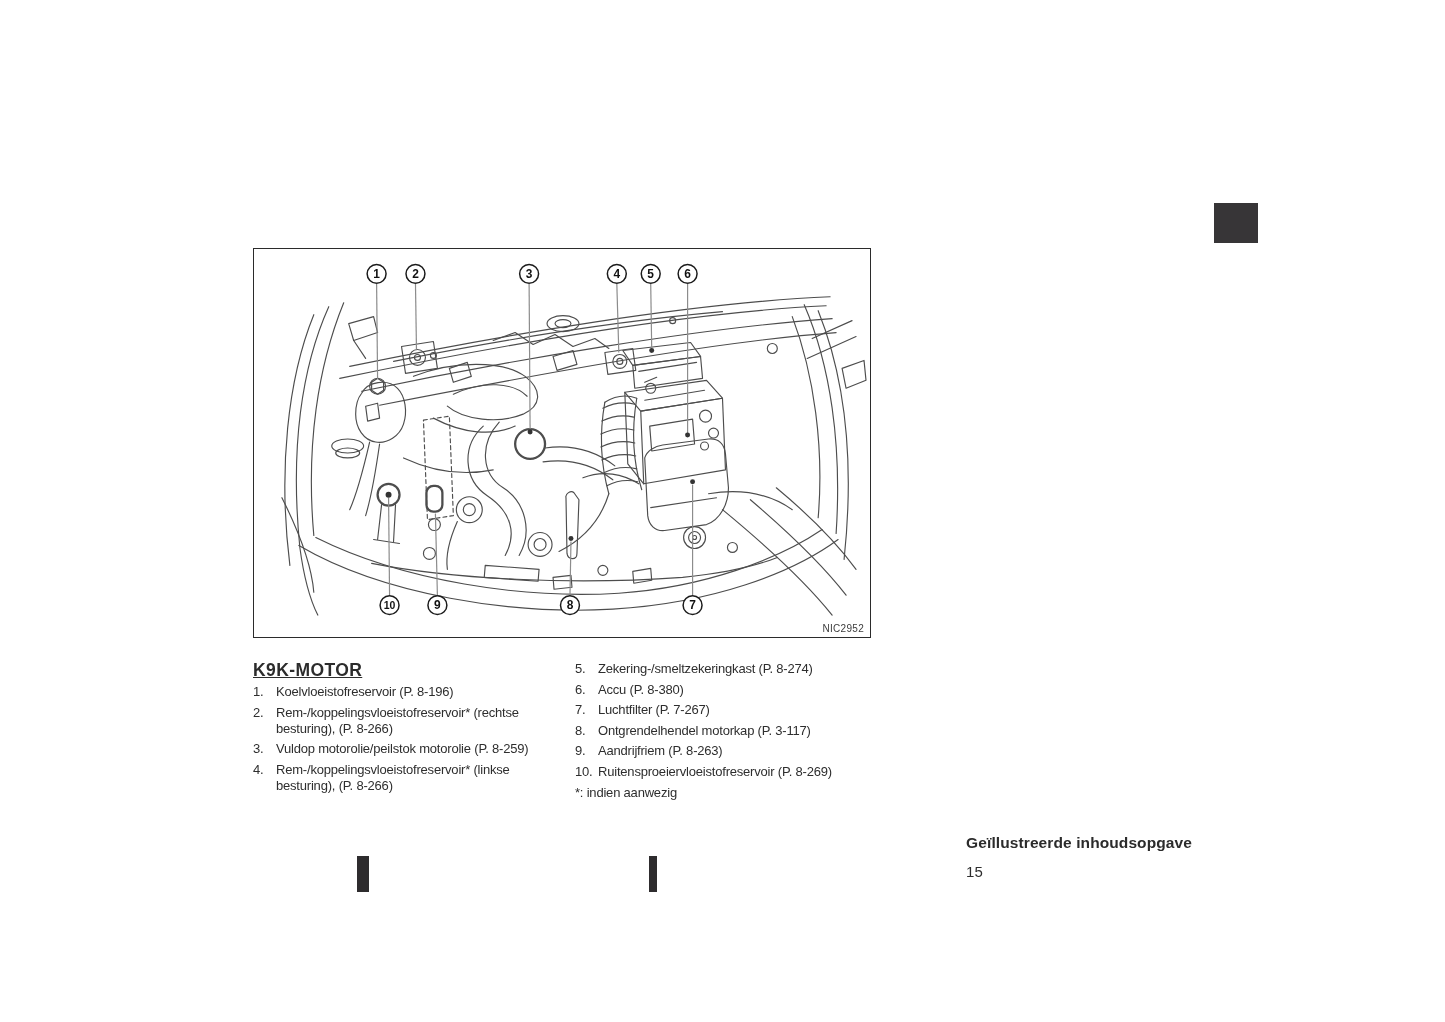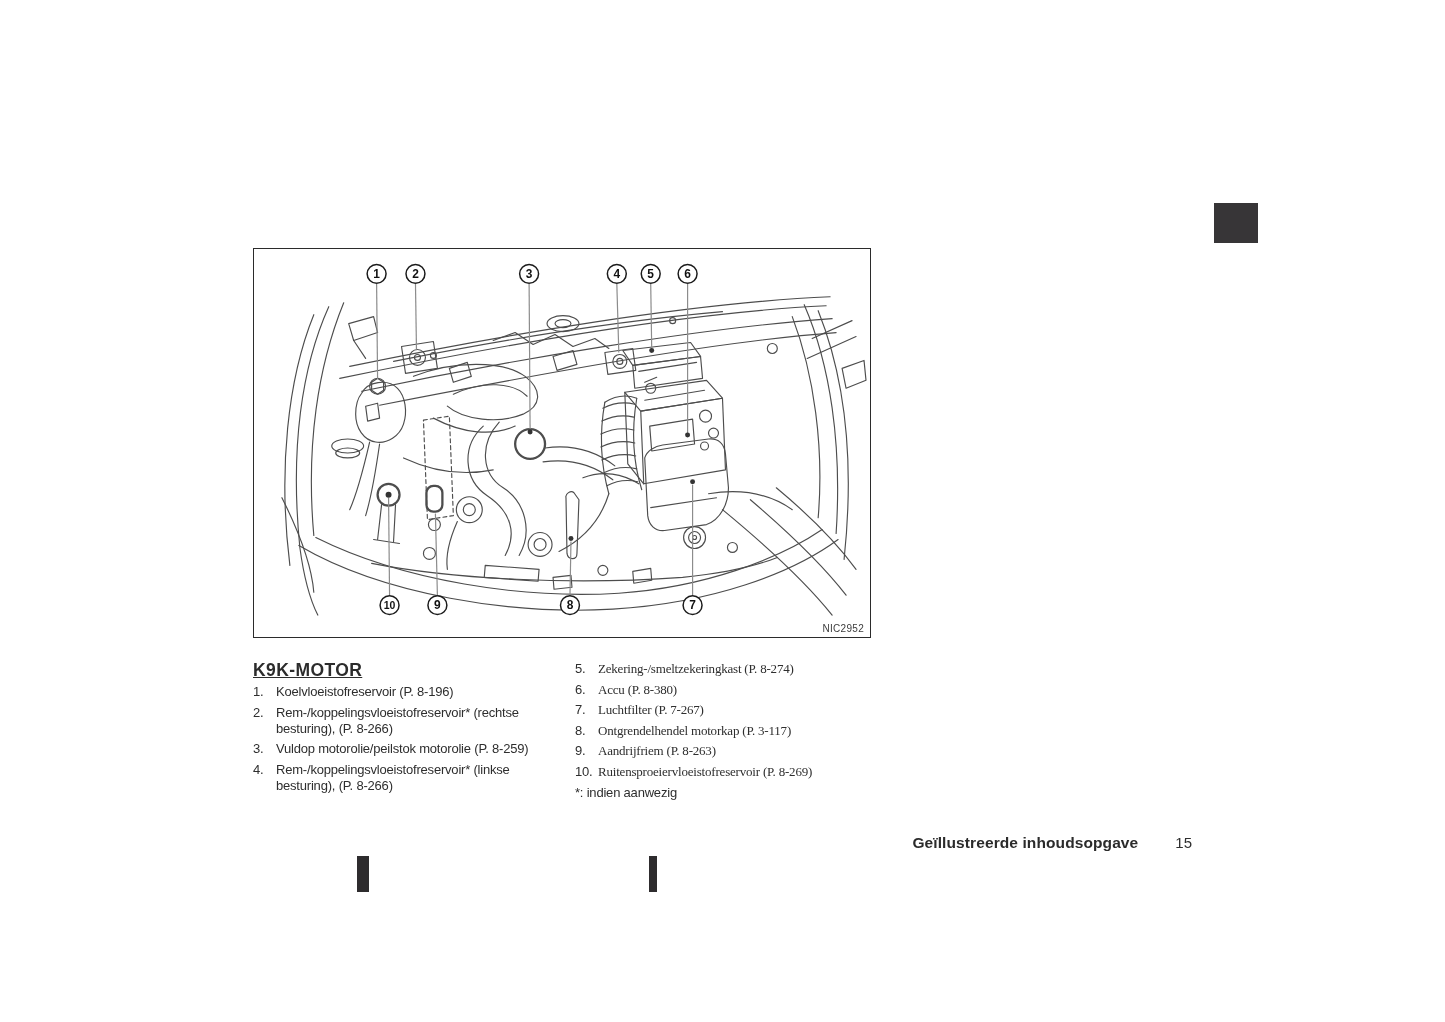"Zekering-/smeltzekeringkast (P. 8-274)" .list-right .txt { font-family: Liberation Serif, serif -> none }
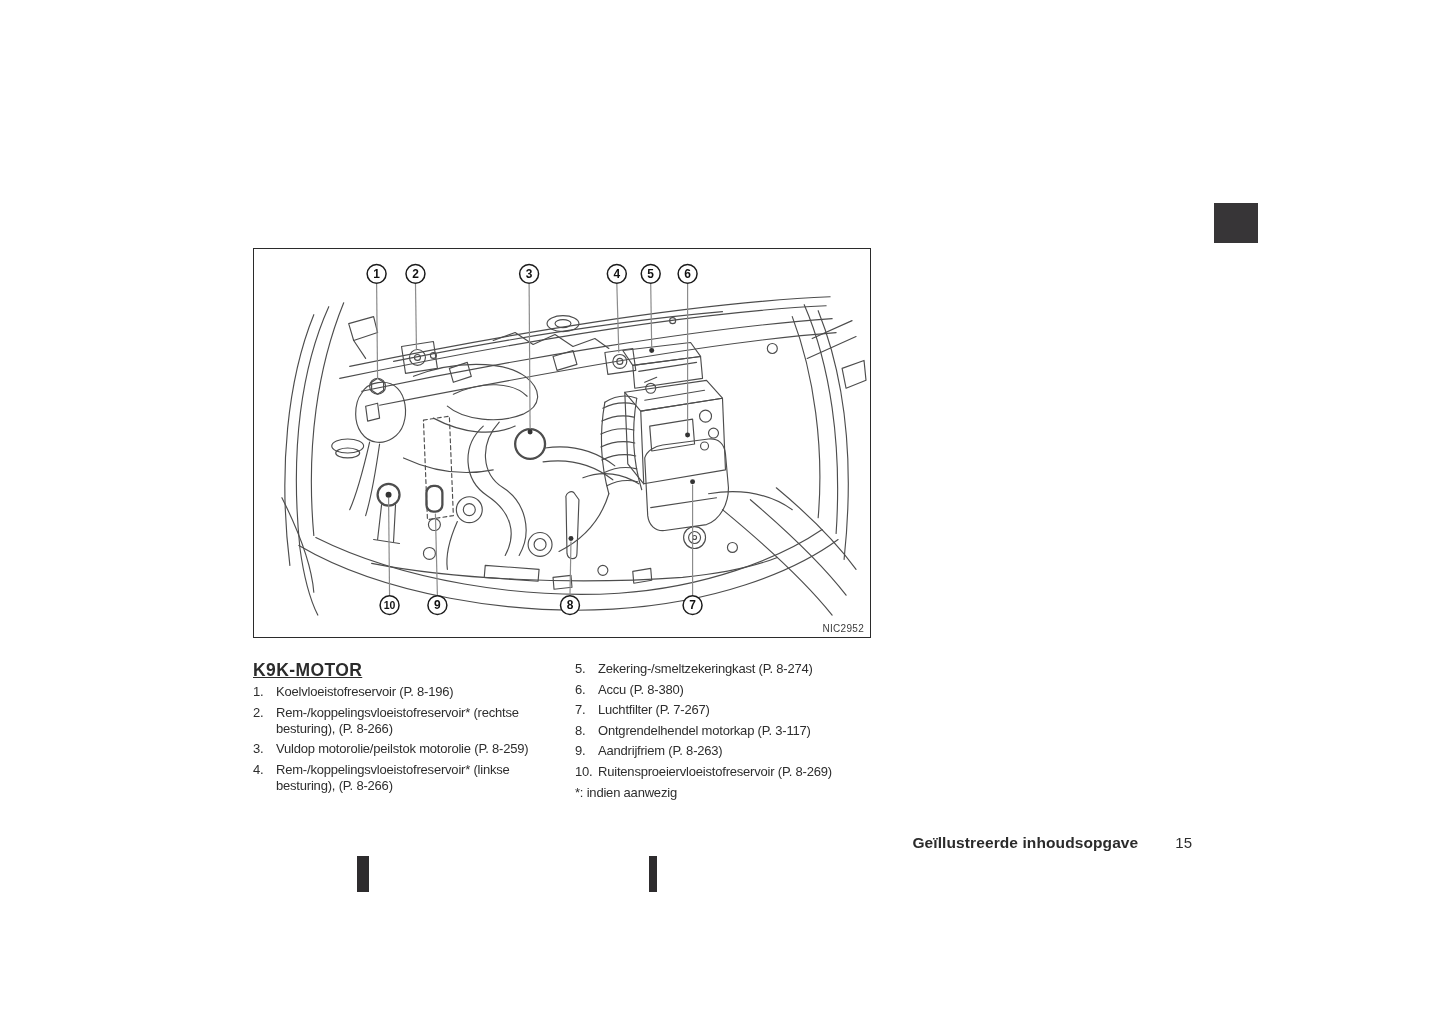"Geïllustreerde inhoudsopgave" .page-footer { flex-direction: none -> column }
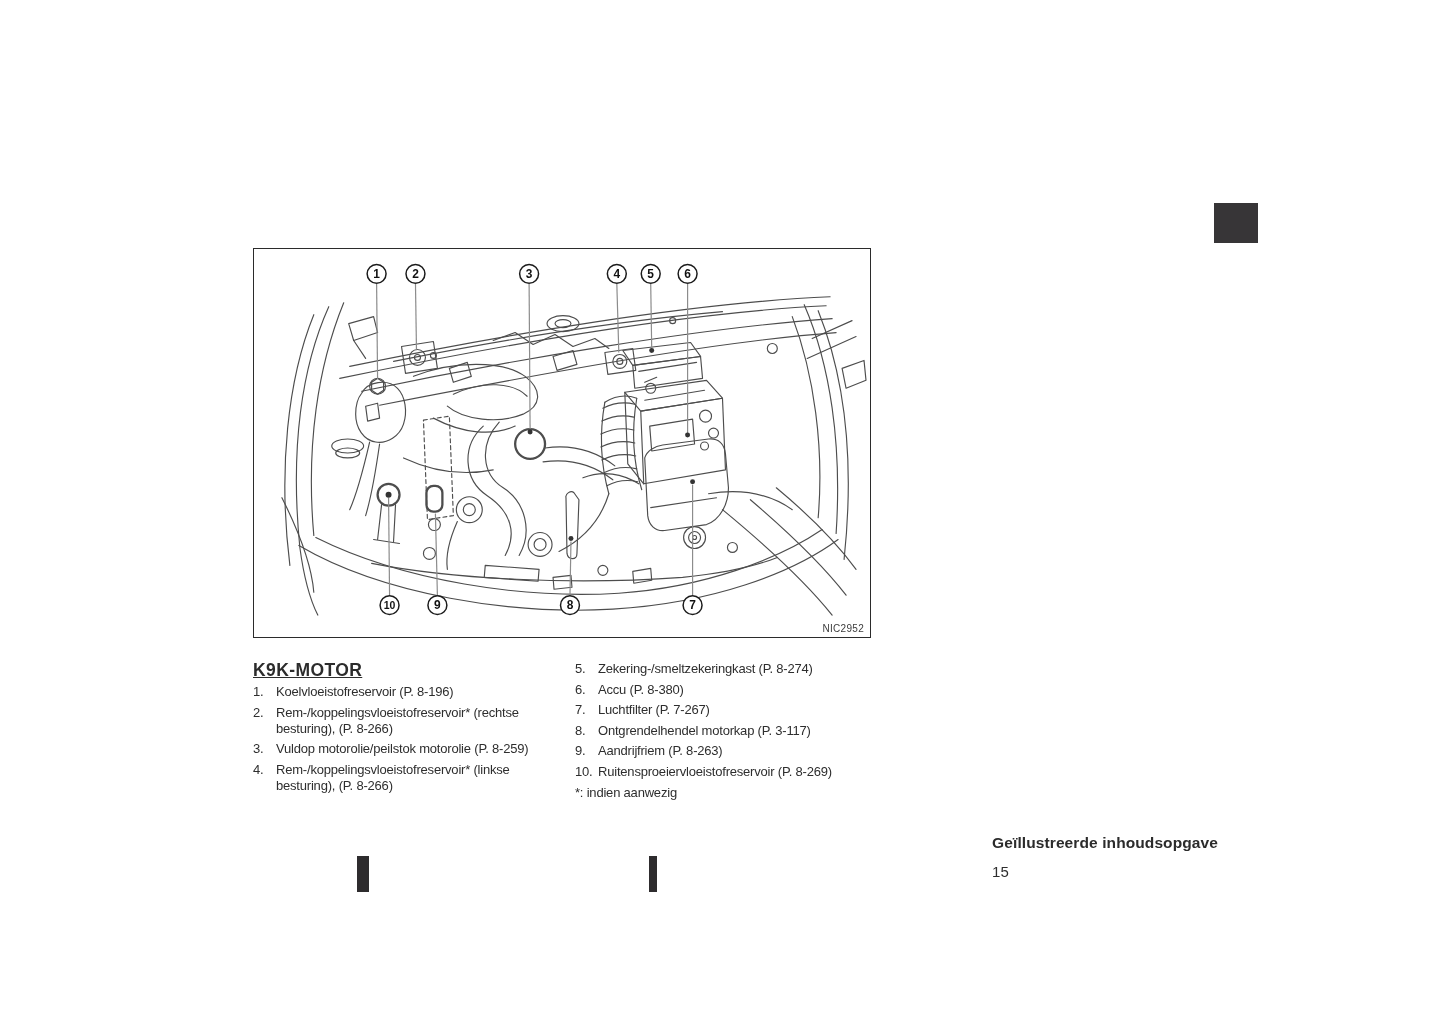"15" .page-number { margin-left: 26px -> none }
